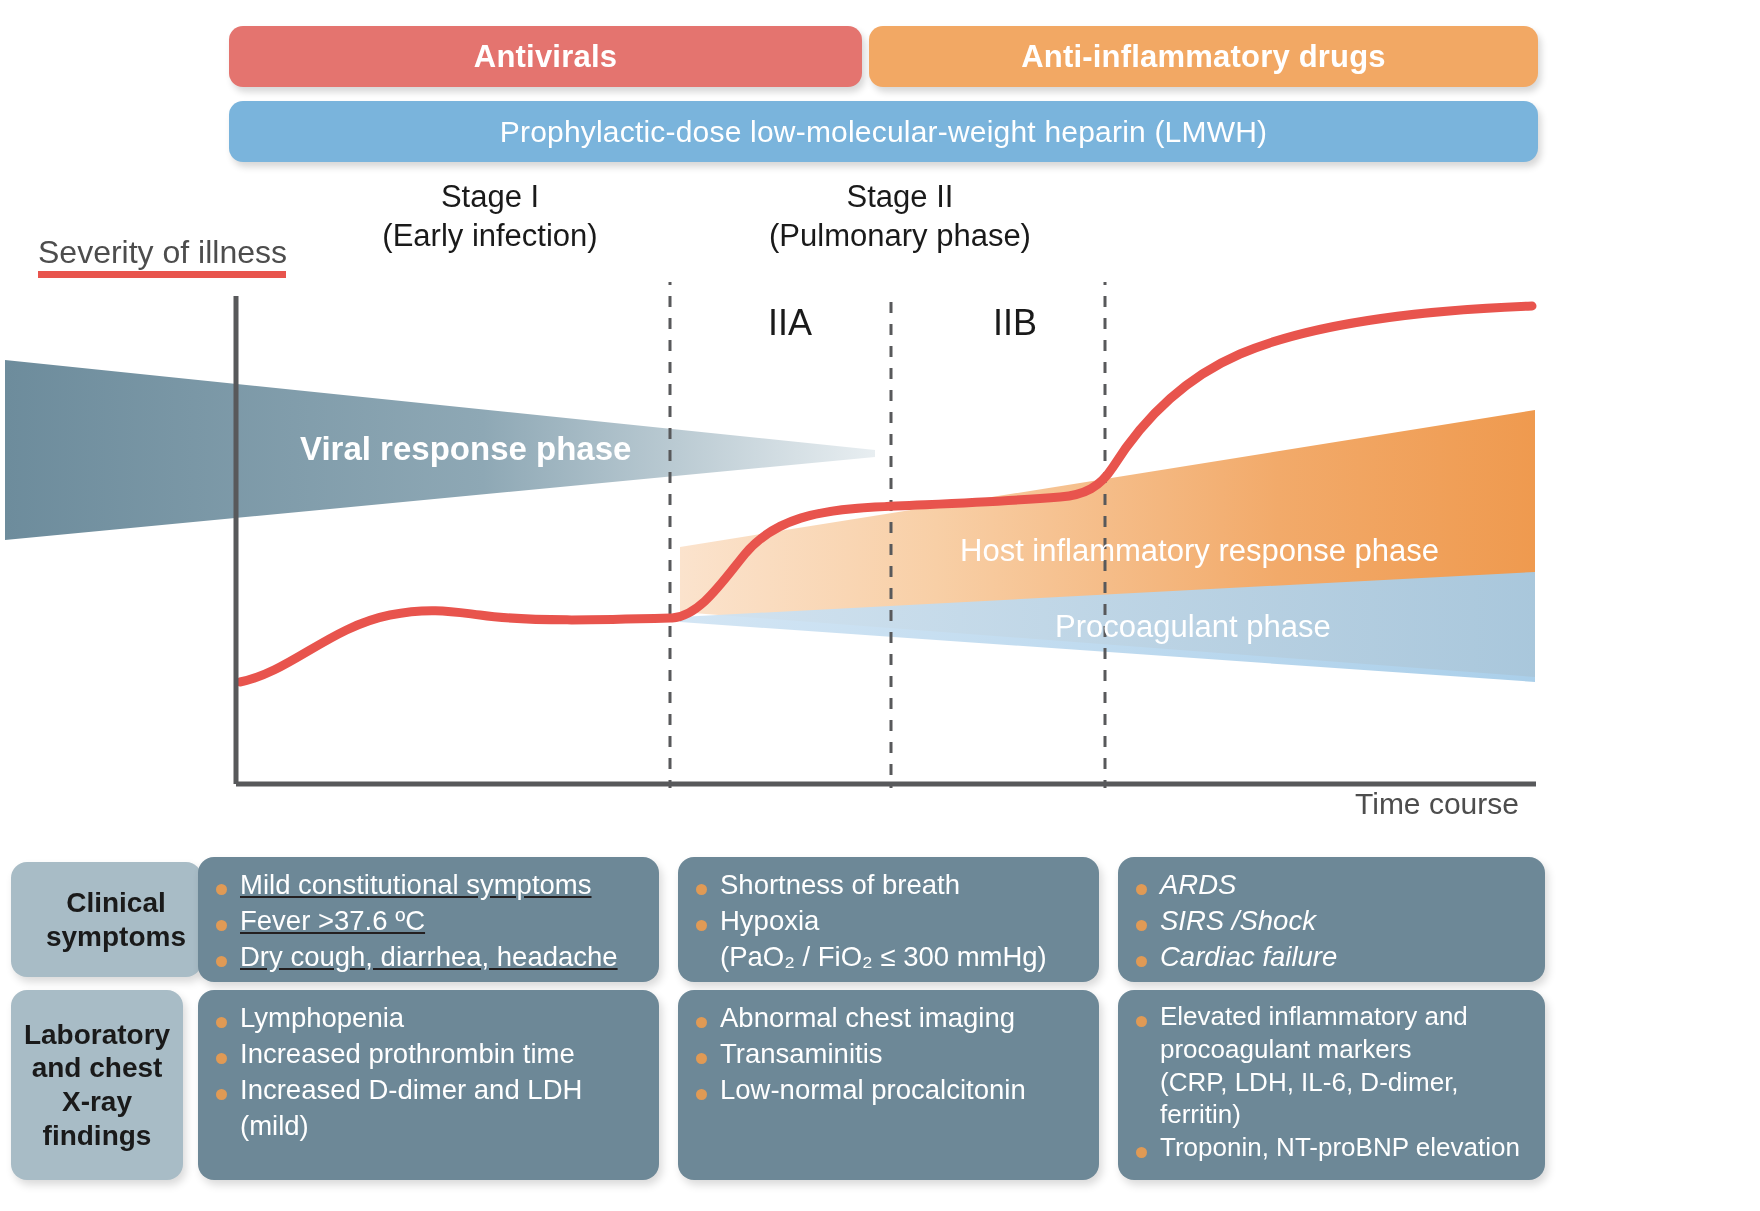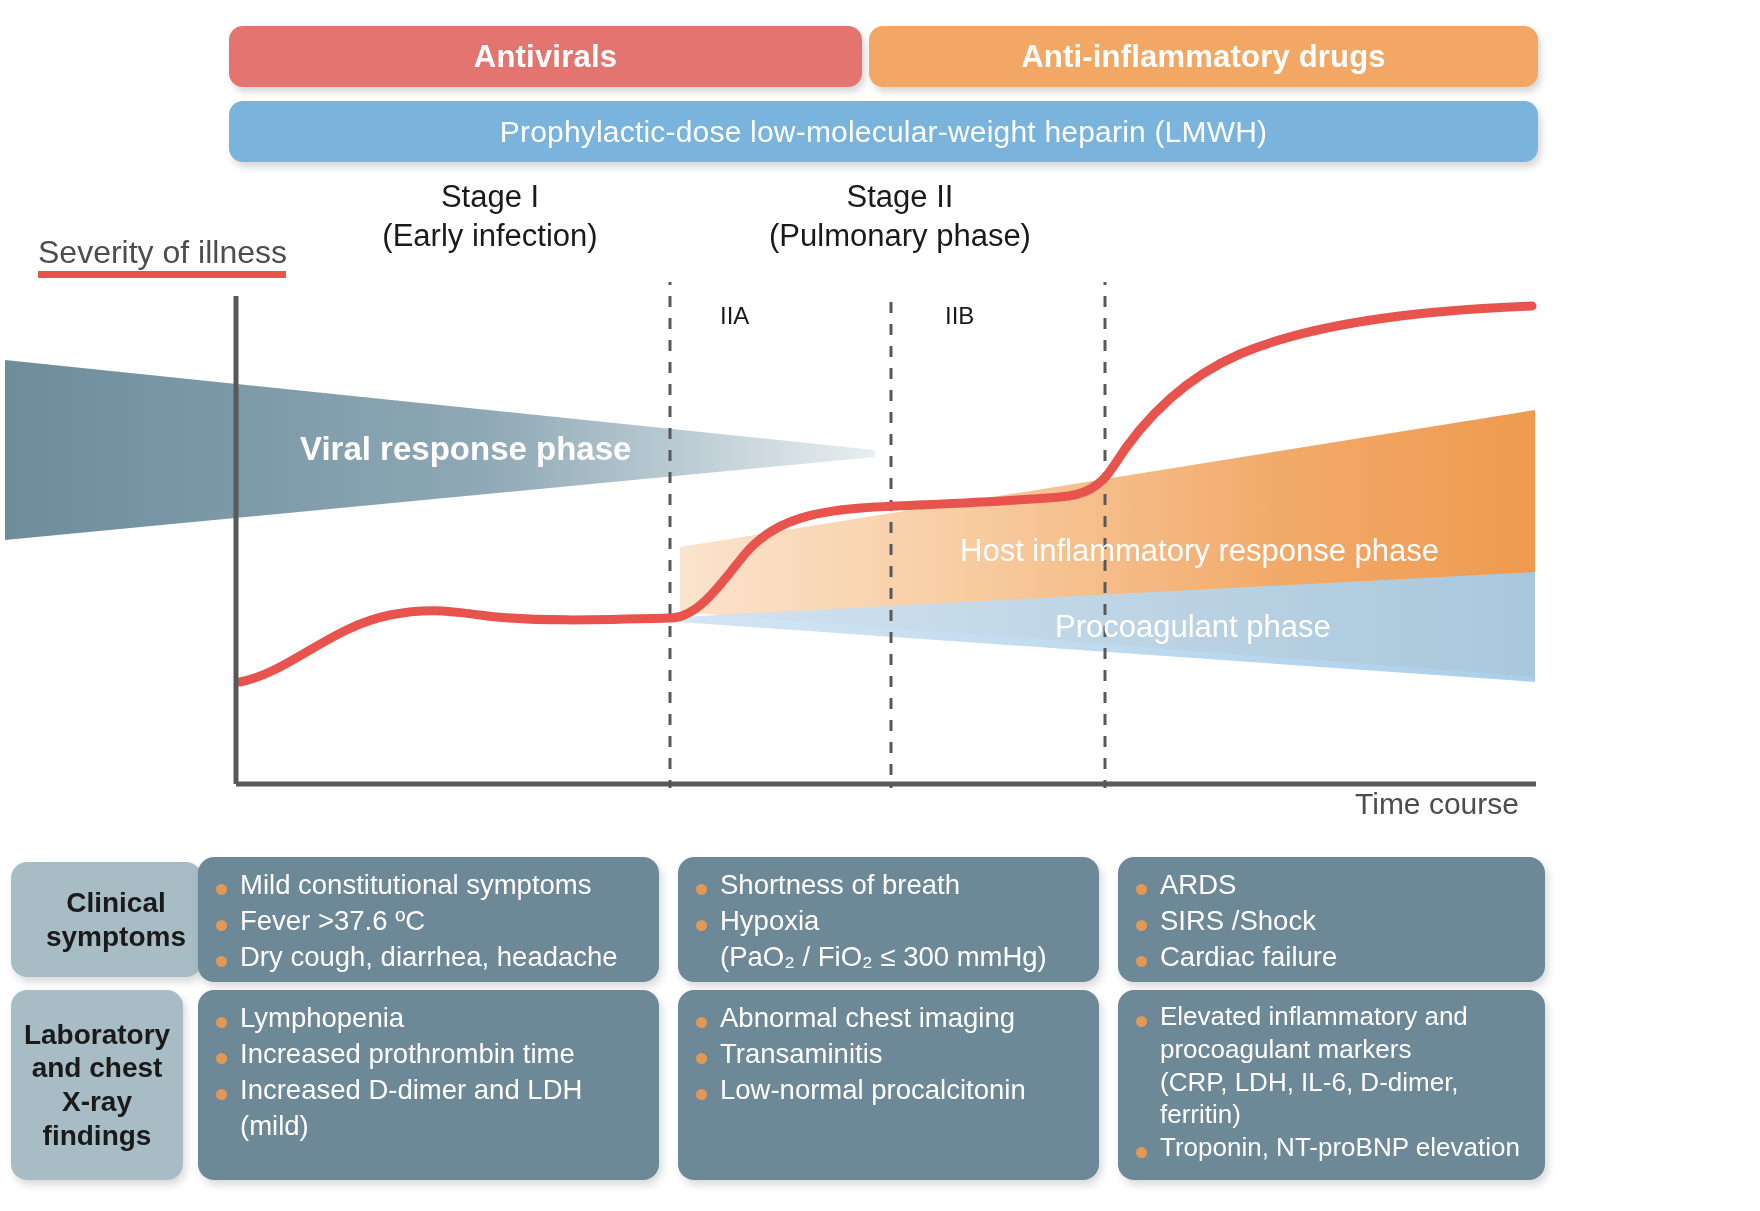"IIA" .substage { font-size: 24px -> 36px; text-align: left -> center }
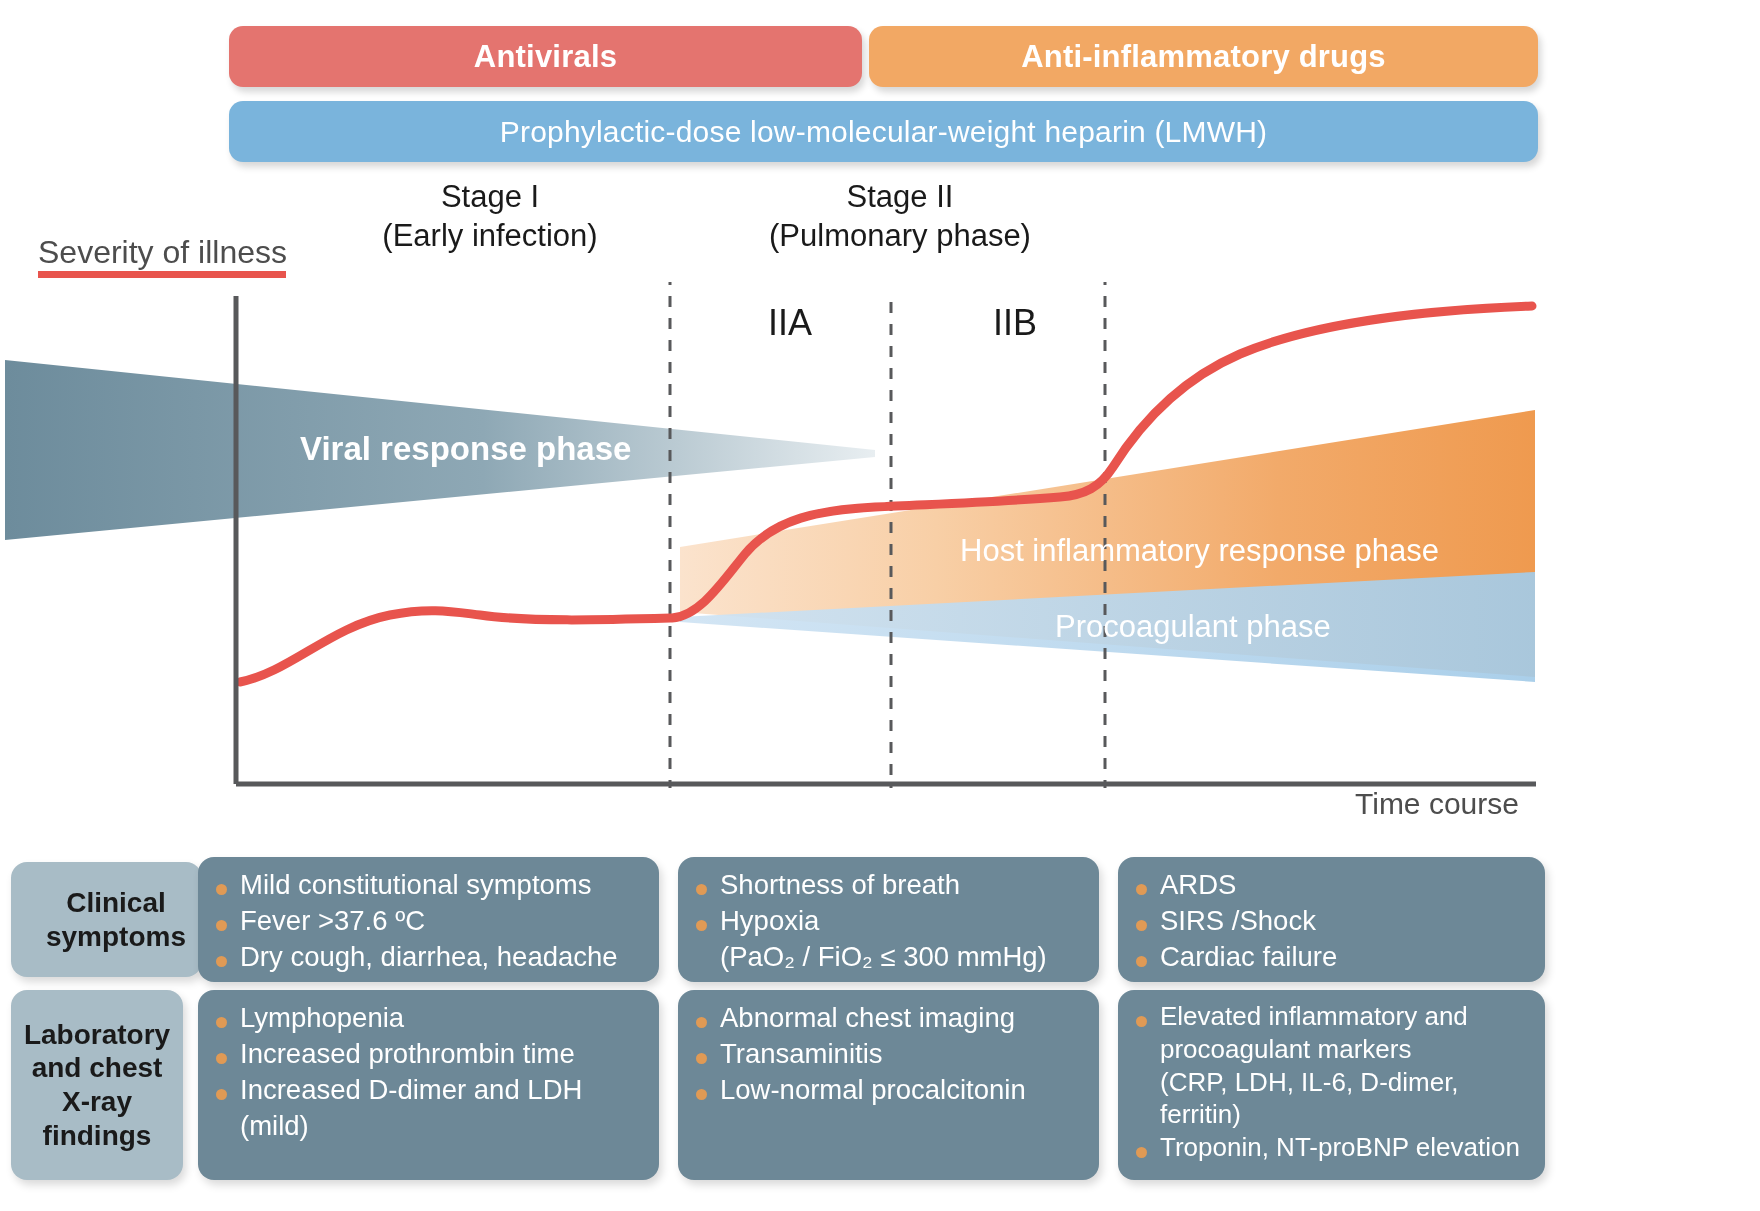"Mild constitutional symptoms" #cell-c1 { text-decoration: none -> underline }
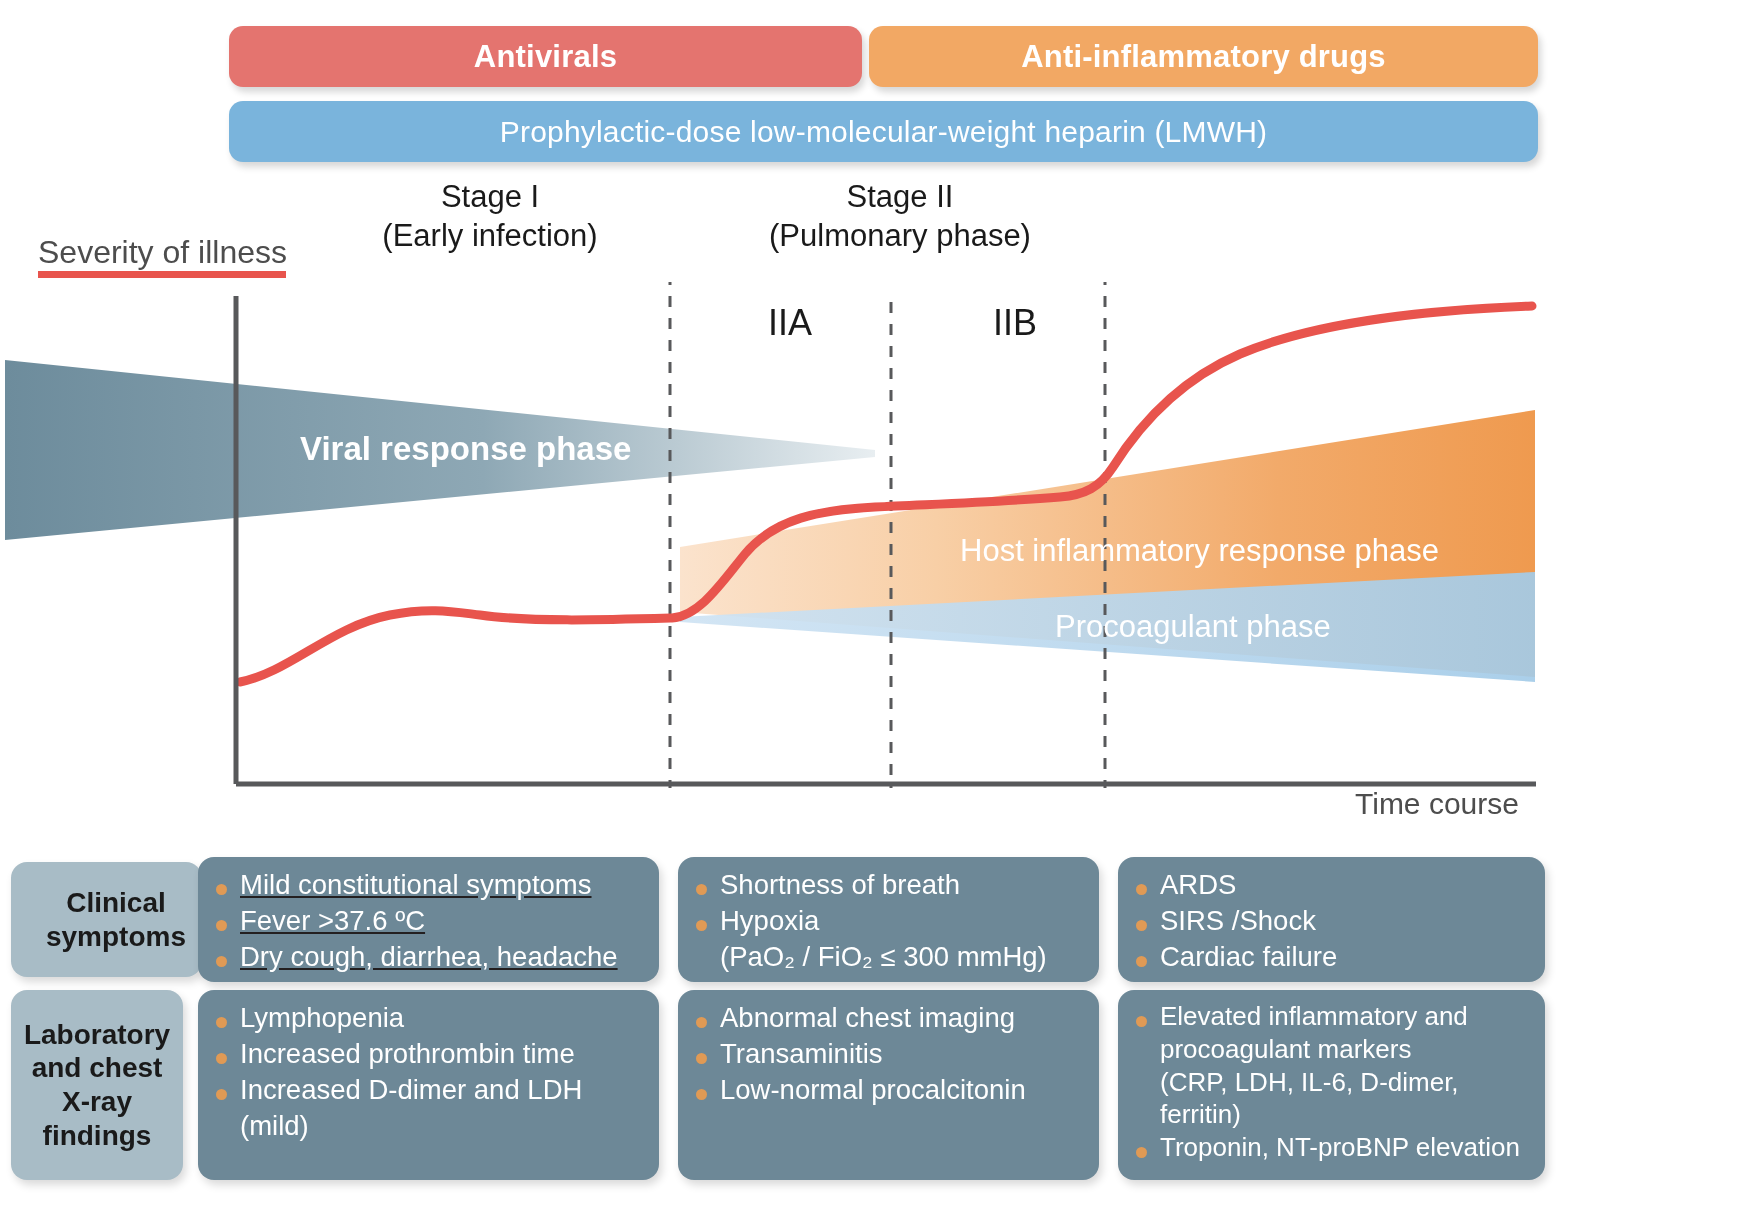"ARDS" #cell-c3 { font-style: none -> italic }
